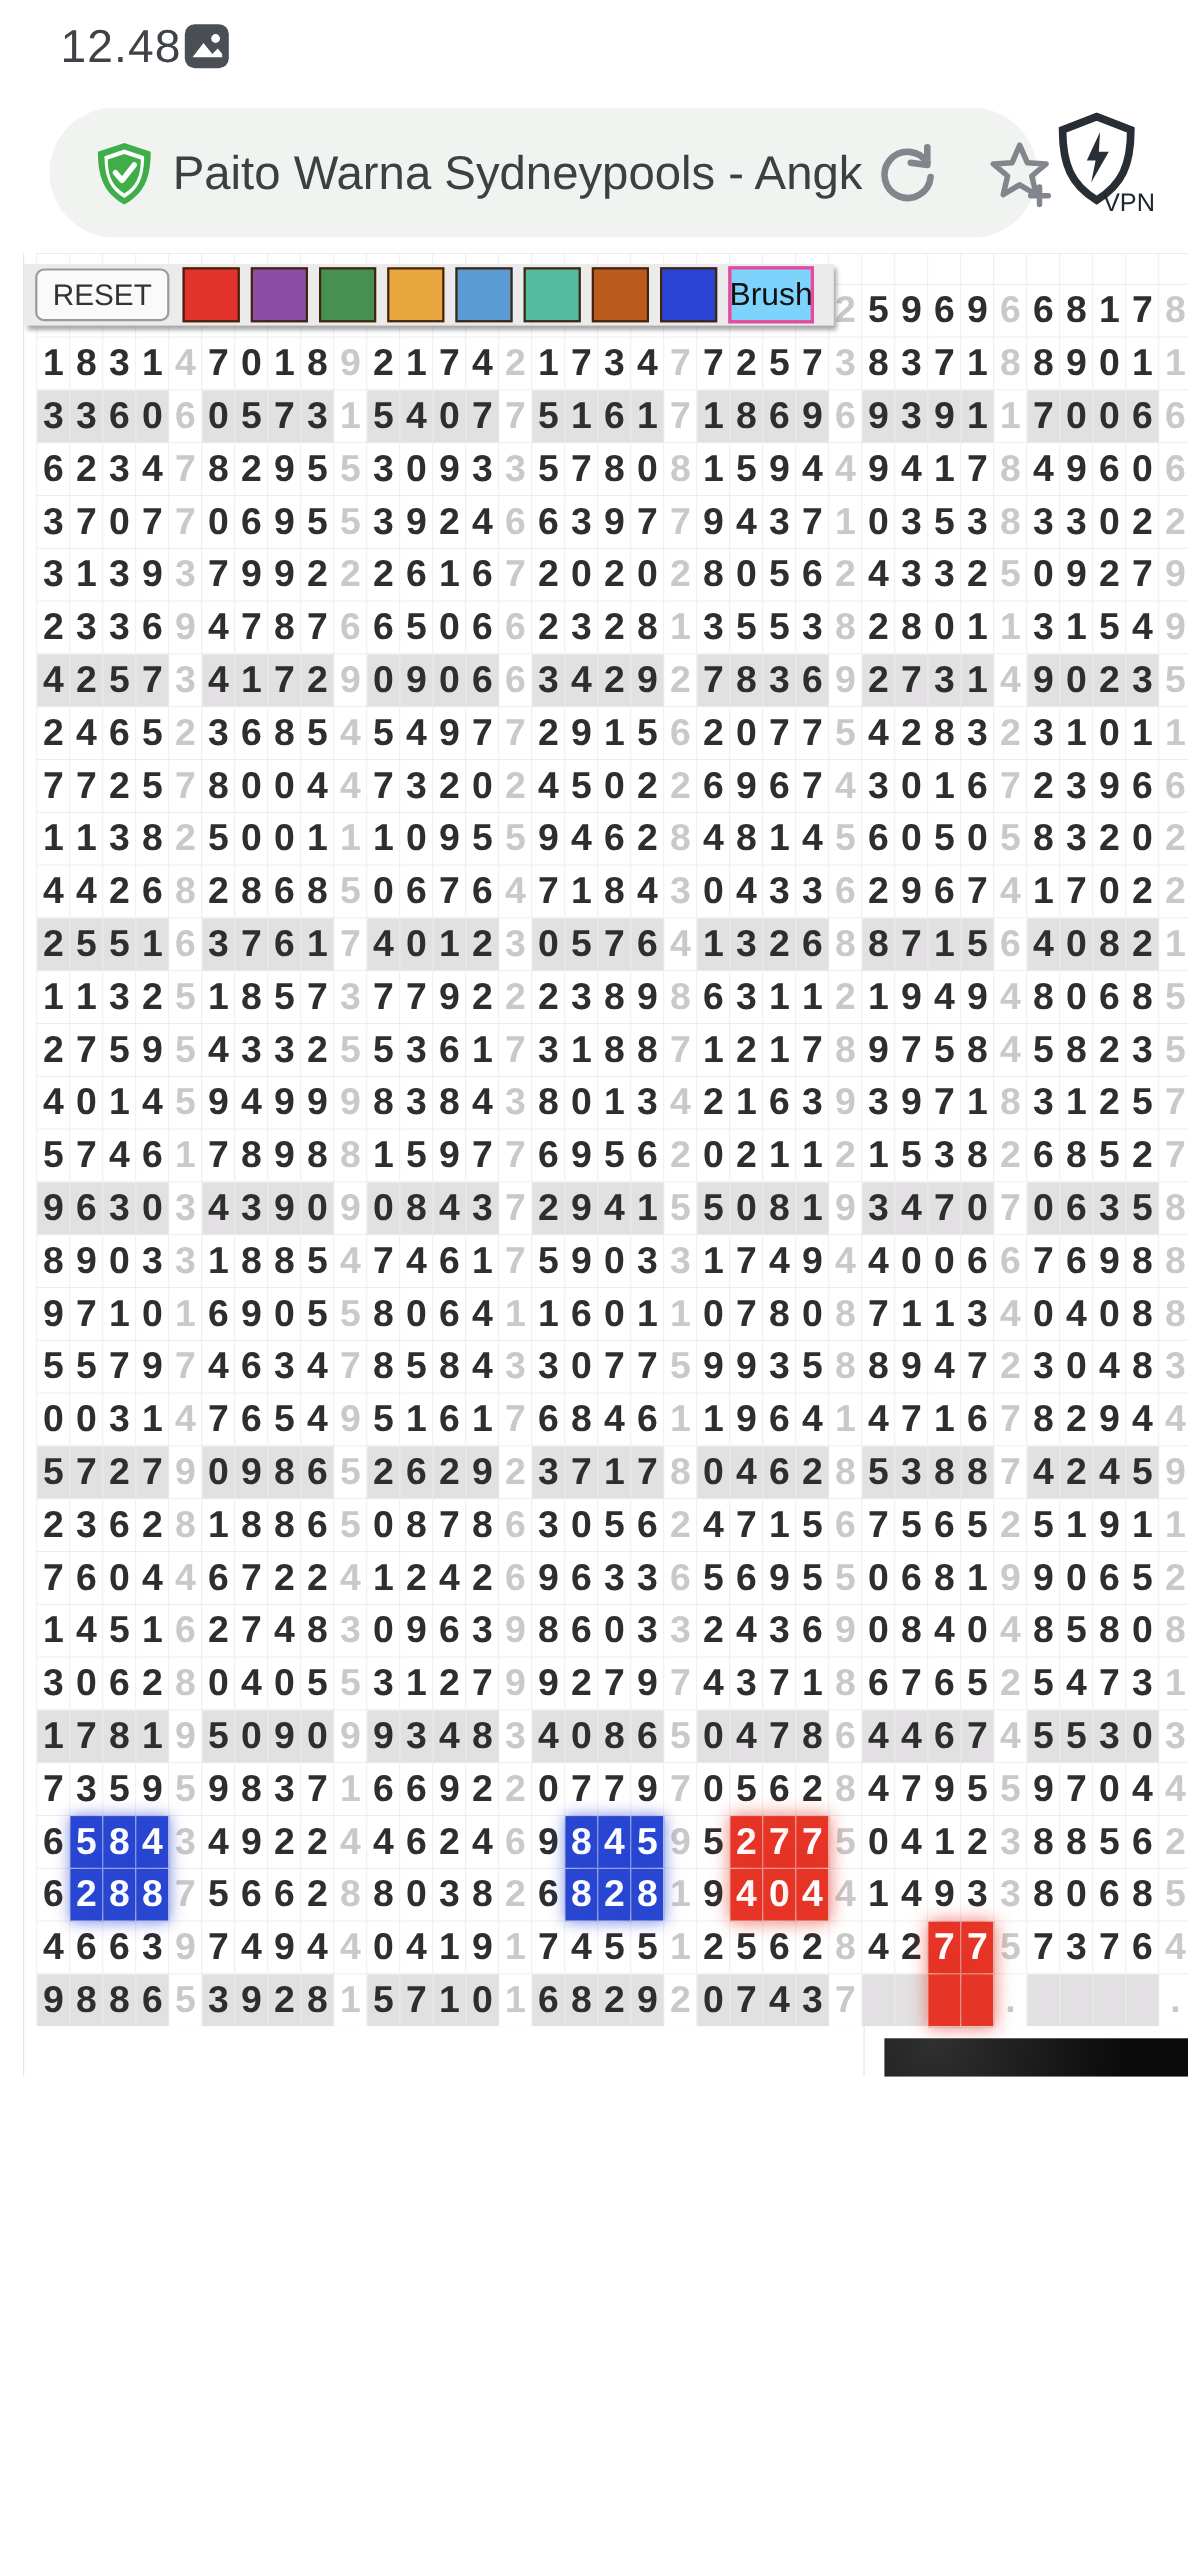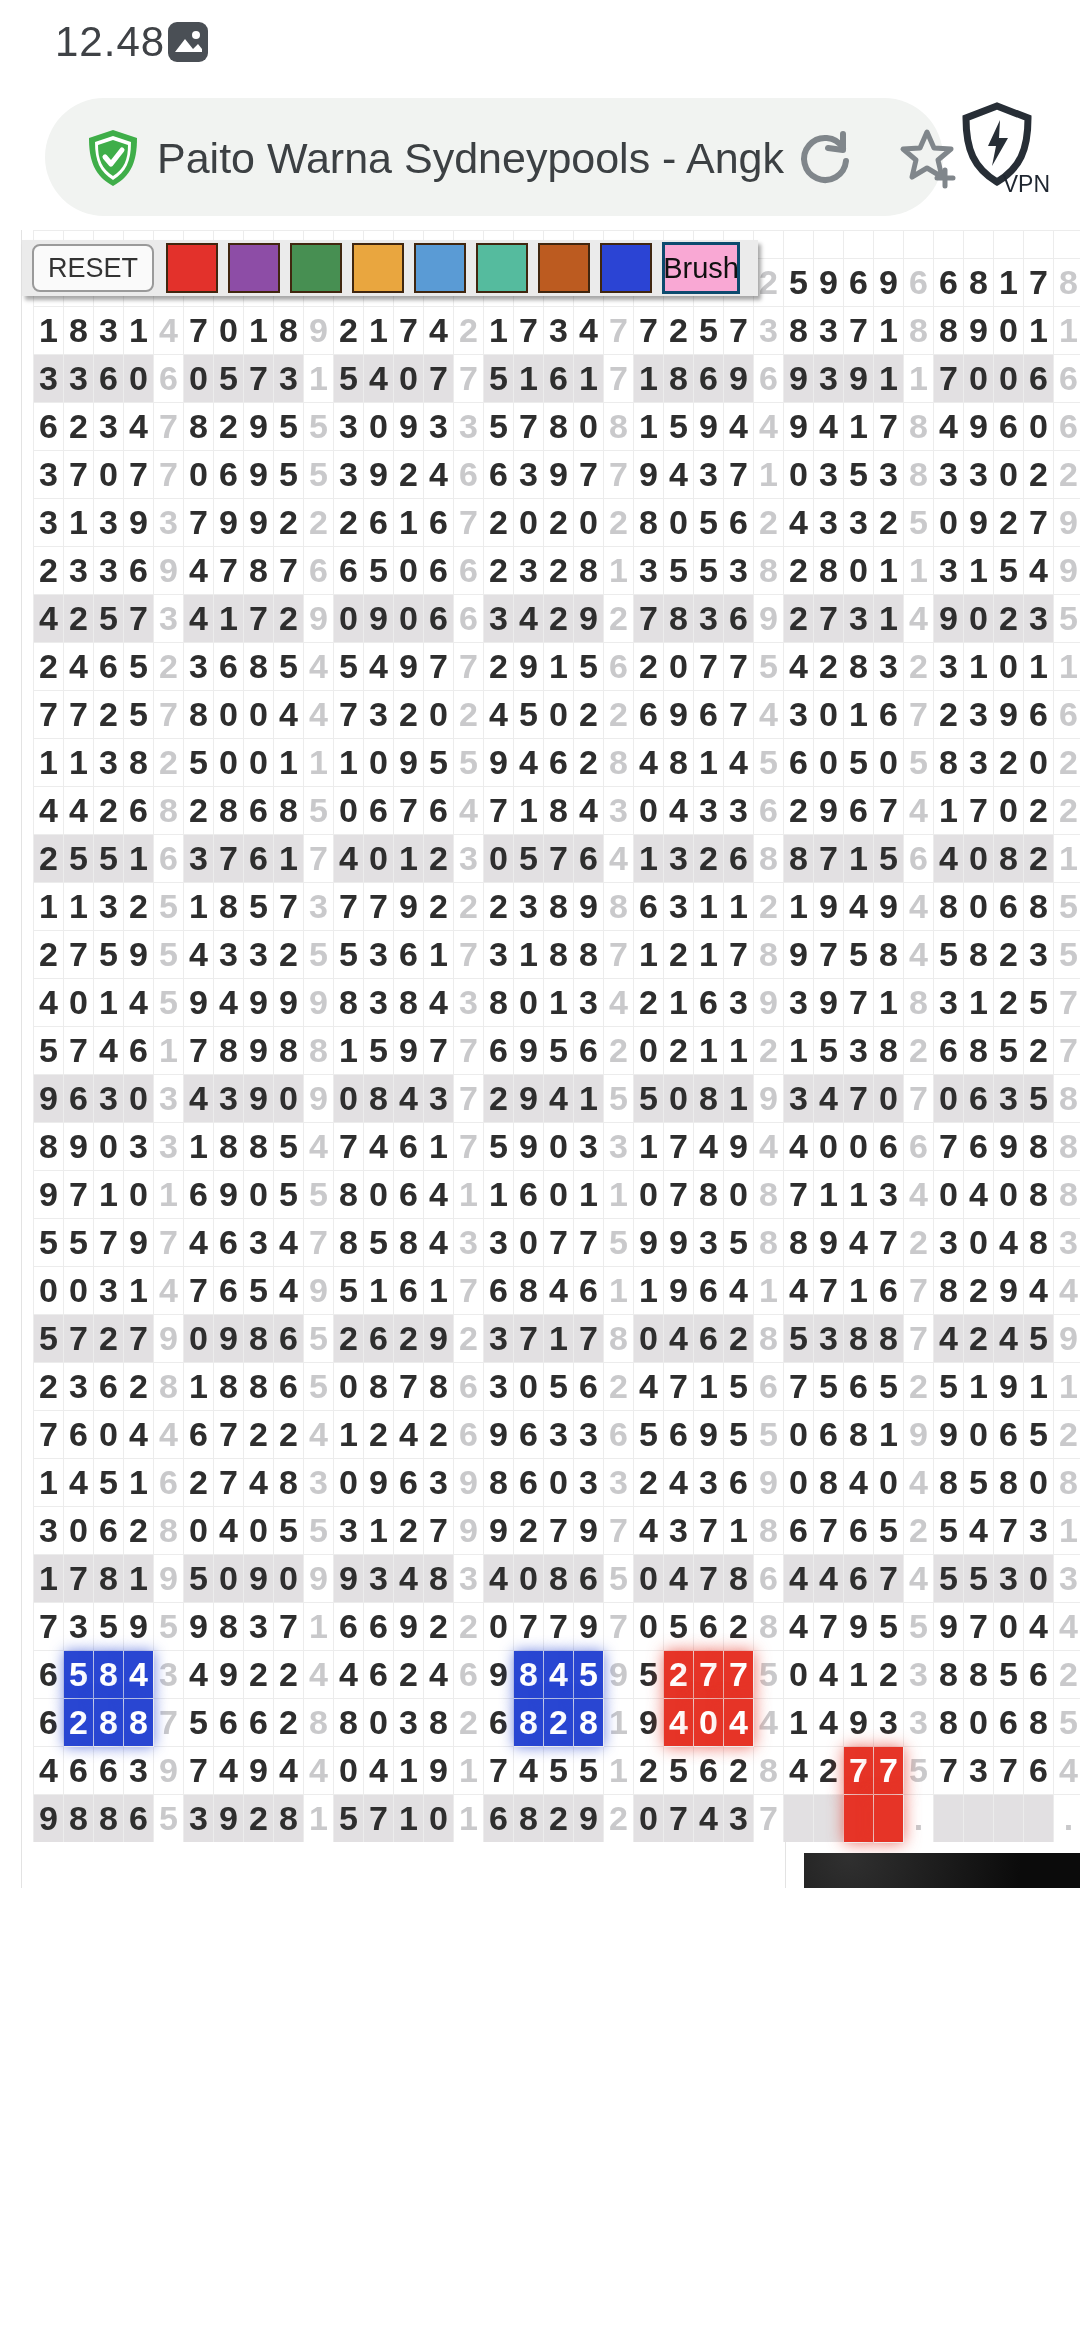"Brush" .brushbtn { background: #f9a8d4 -> #7dd3fc; border: 3px solid #0c4a6e -> 3px solid #ec4899 }
